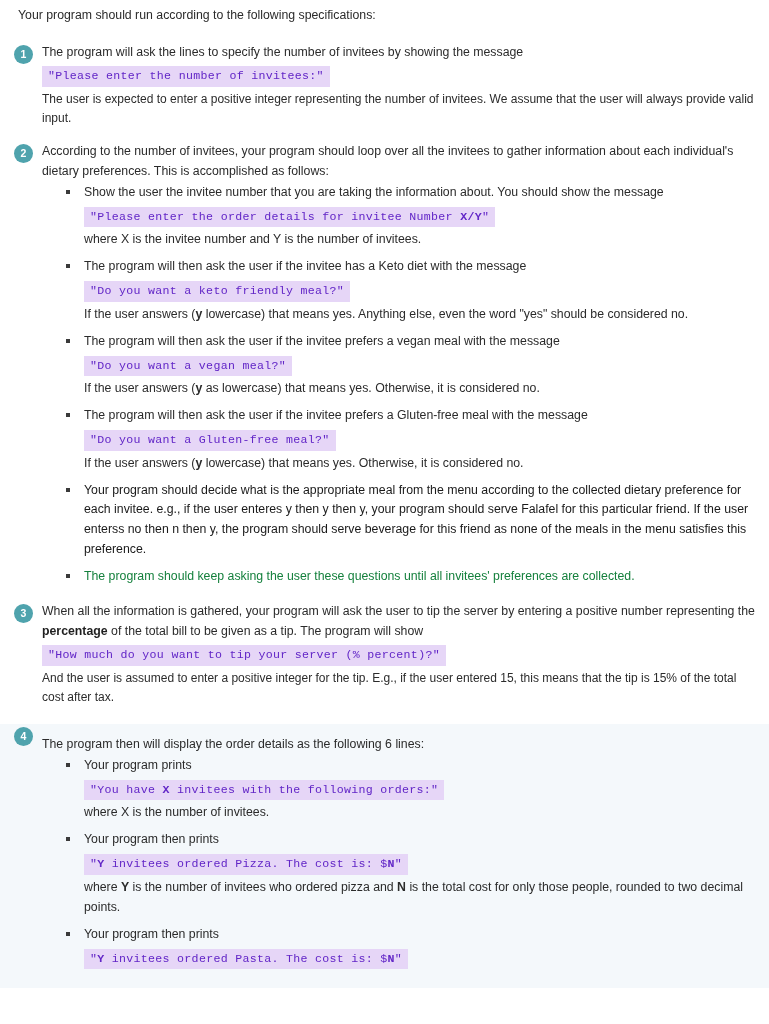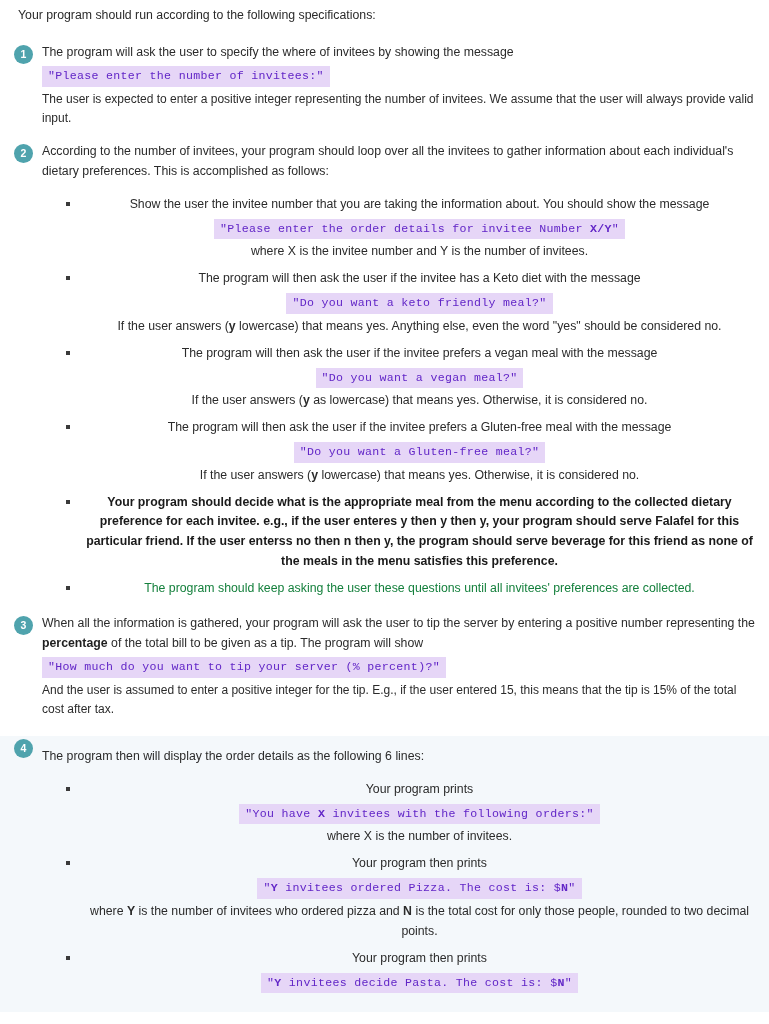"The program will ask the" p.spec-text { text: user to specify the where -> lines to specify the number }
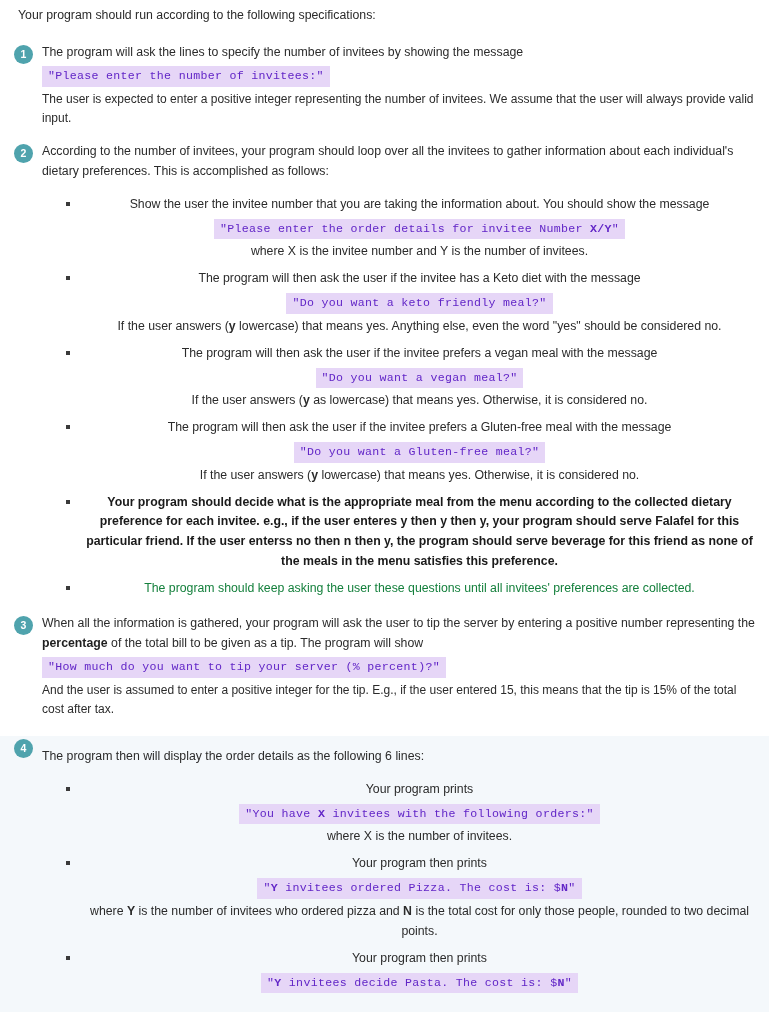"Show the user the invitee" ul.sub { margin: 14px 0 0 0 -> 2px 0 0 0; text-align: center -> none }
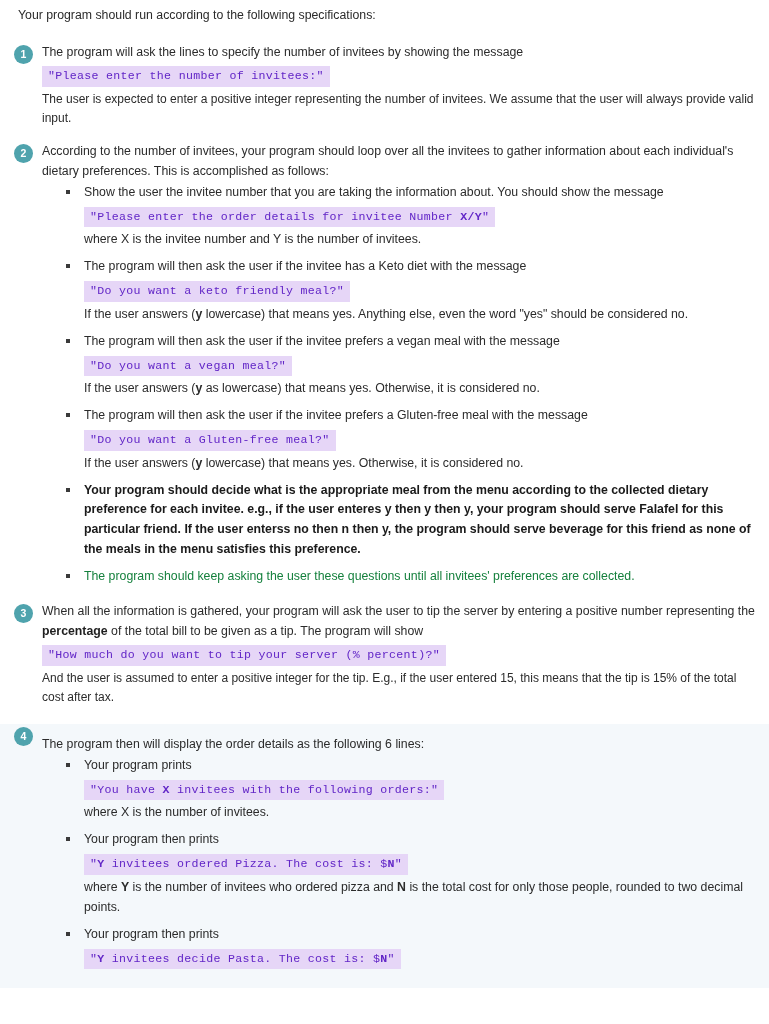"Your program should decide what" .sub-line.bold { font-weight: bold -> normal }
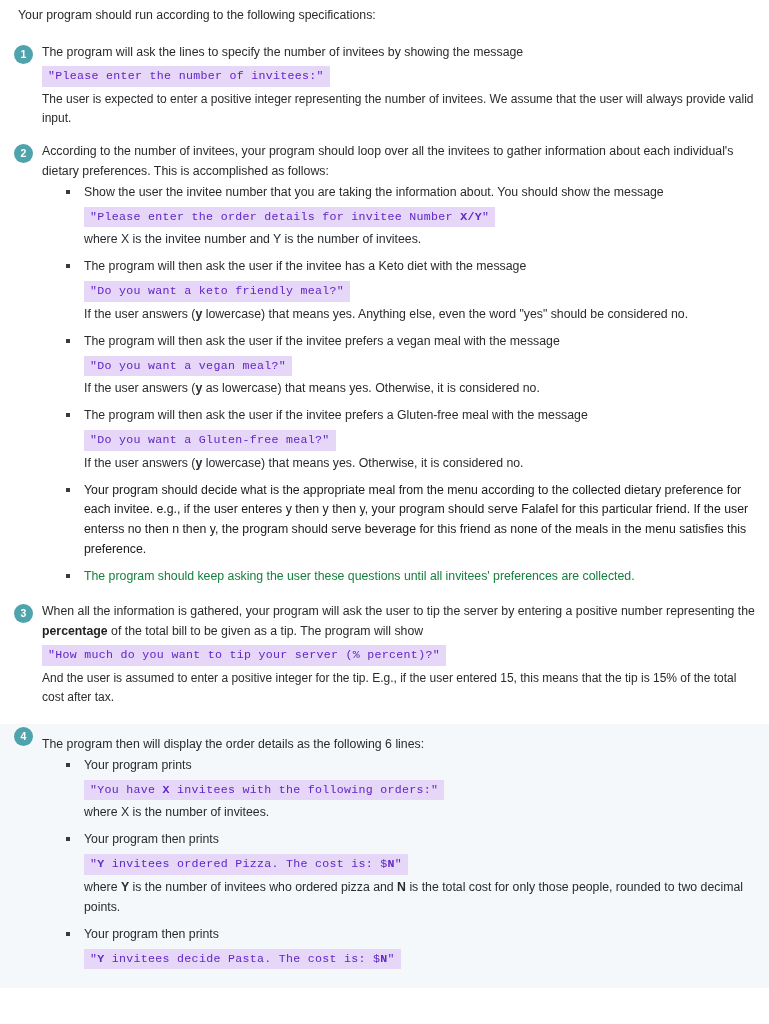"invitees decide Pasta. The cost" span { text: decide -> ordered }
